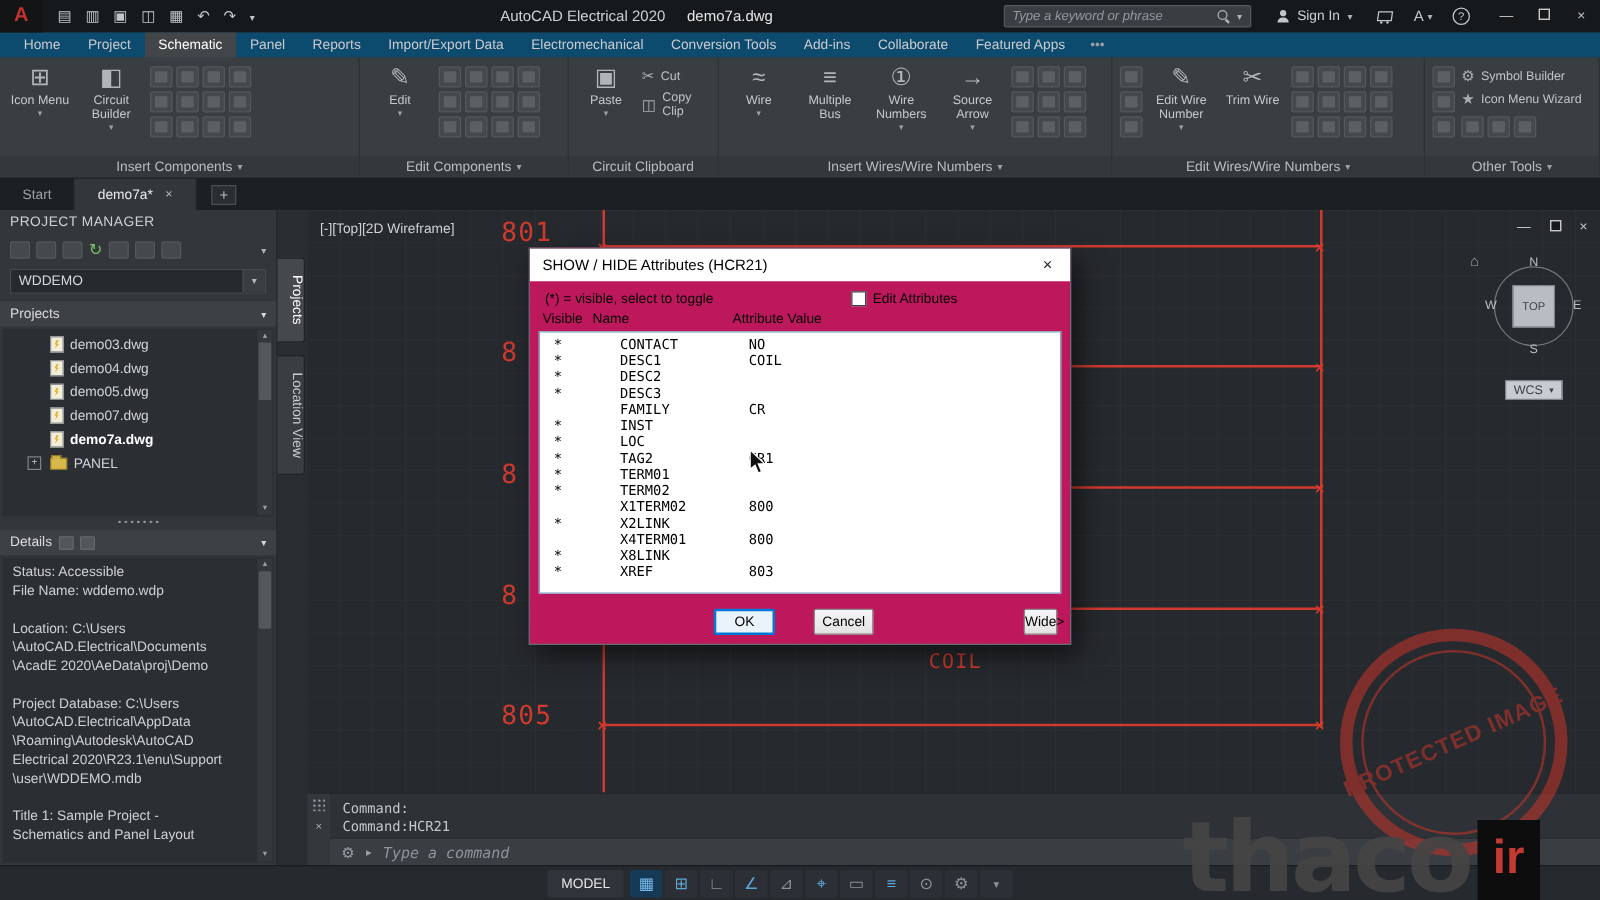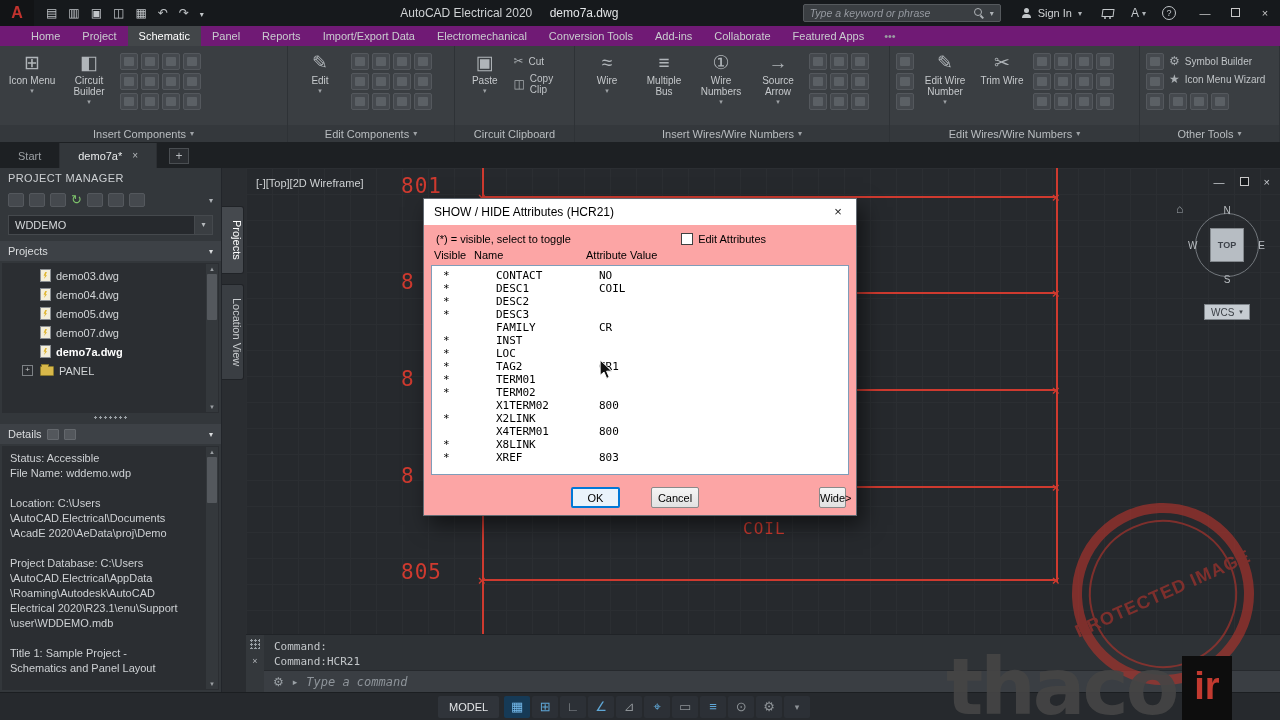"Home" .menubar { background: #701a75 -> #0c4a6e; padding-left: 20px -> 8px }
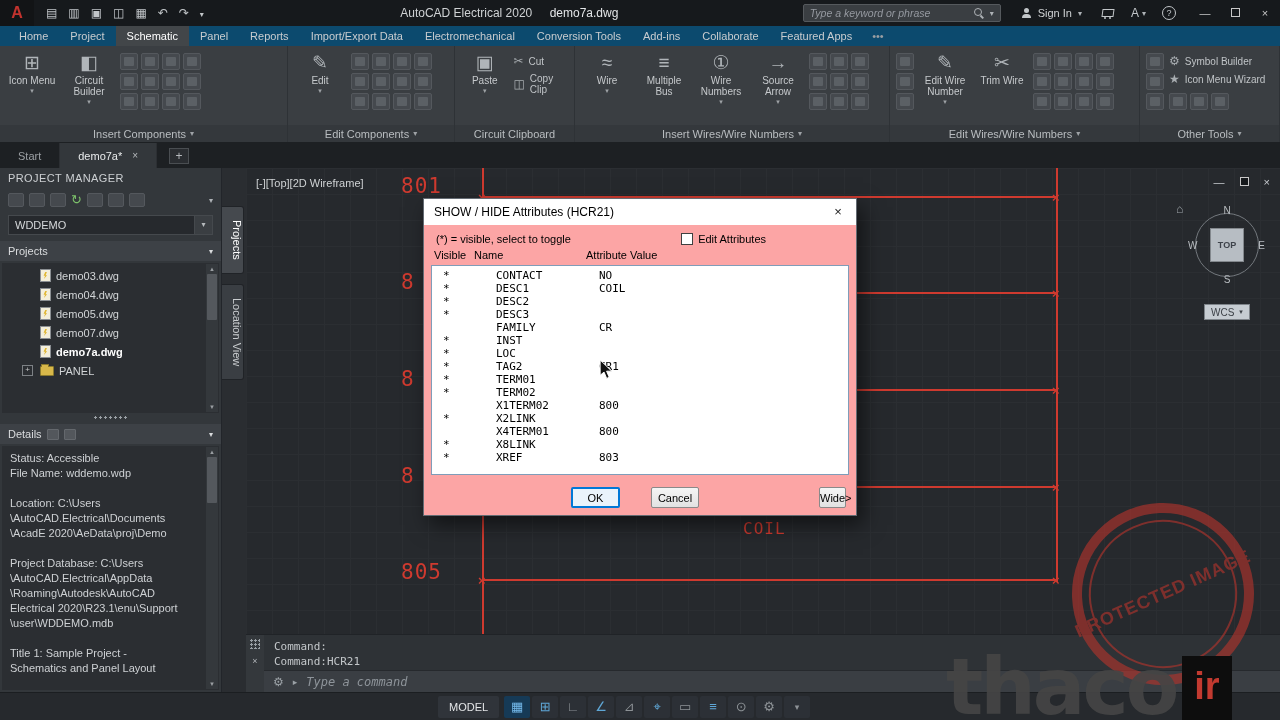"SHOW / HIDE Attributes (HCR21)" .dialog { background: #fca5a5 -> #be185d }
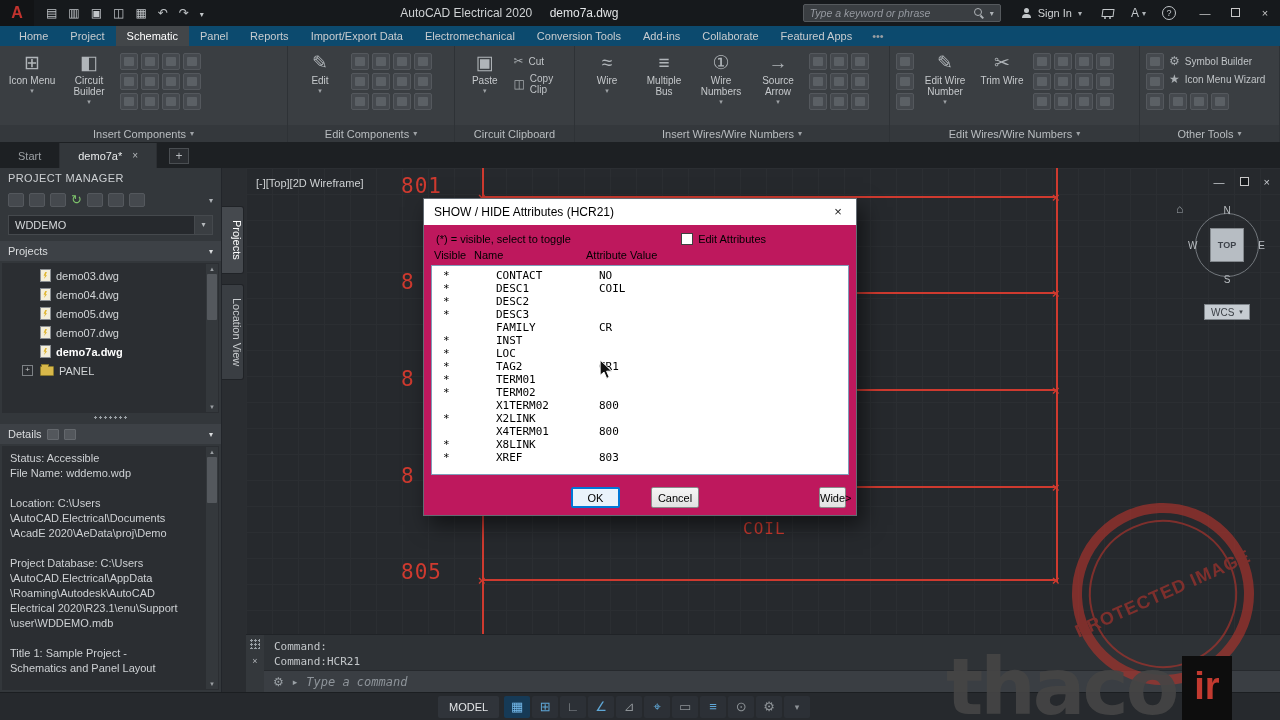"TOP" .vc-face { font-weight: bold -> normal }
